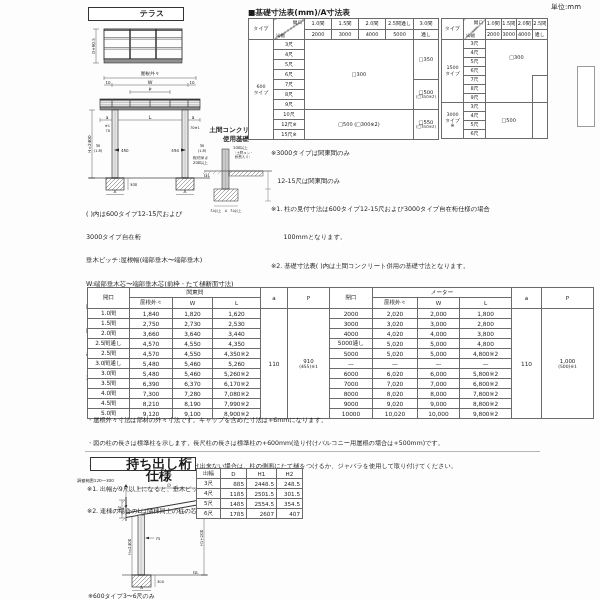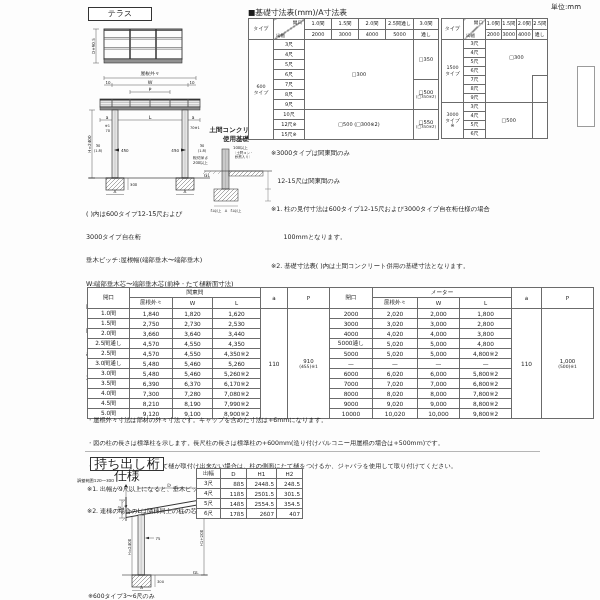"テラス" .titlebox { font-weight: normal -> bold; padding-left: none -> 32px }
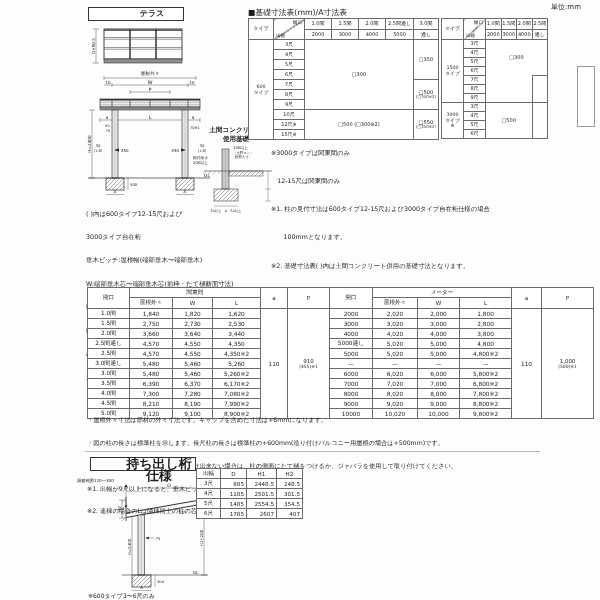"■基礎寸法表(mm)/A寸法表" .sectitle { font-weight: normal -> bold }
